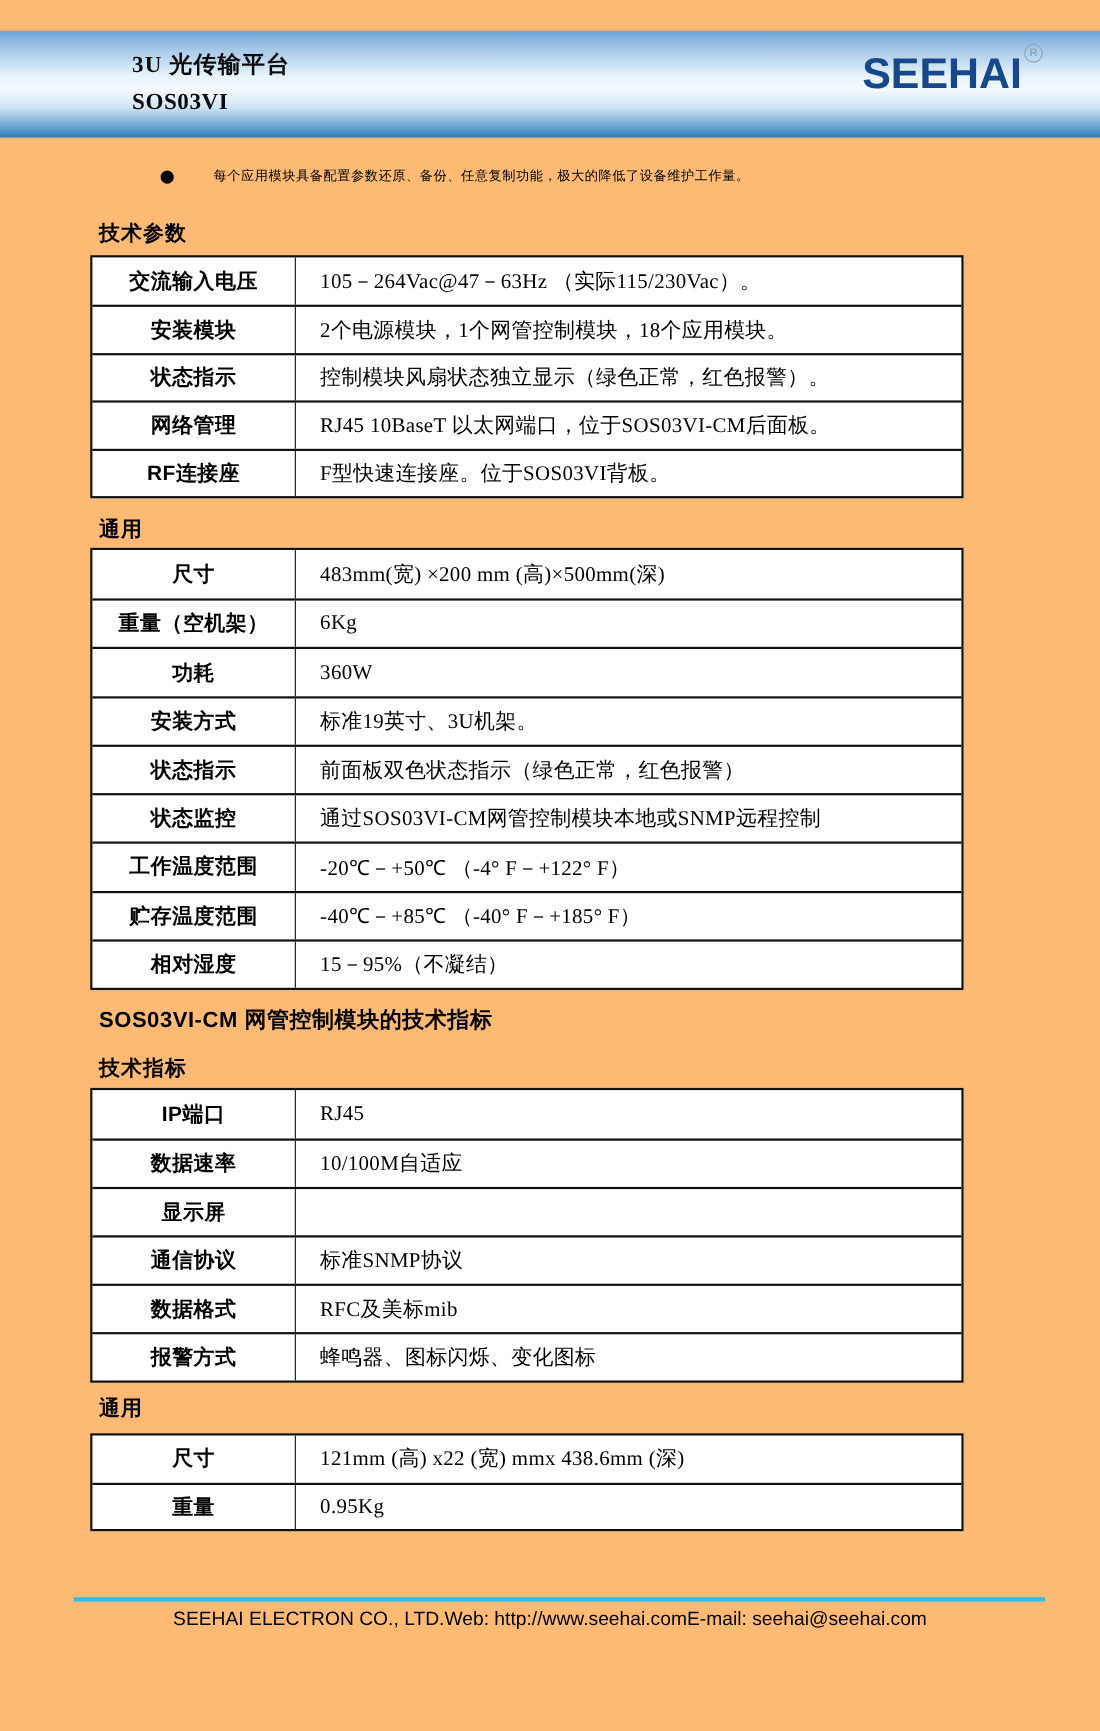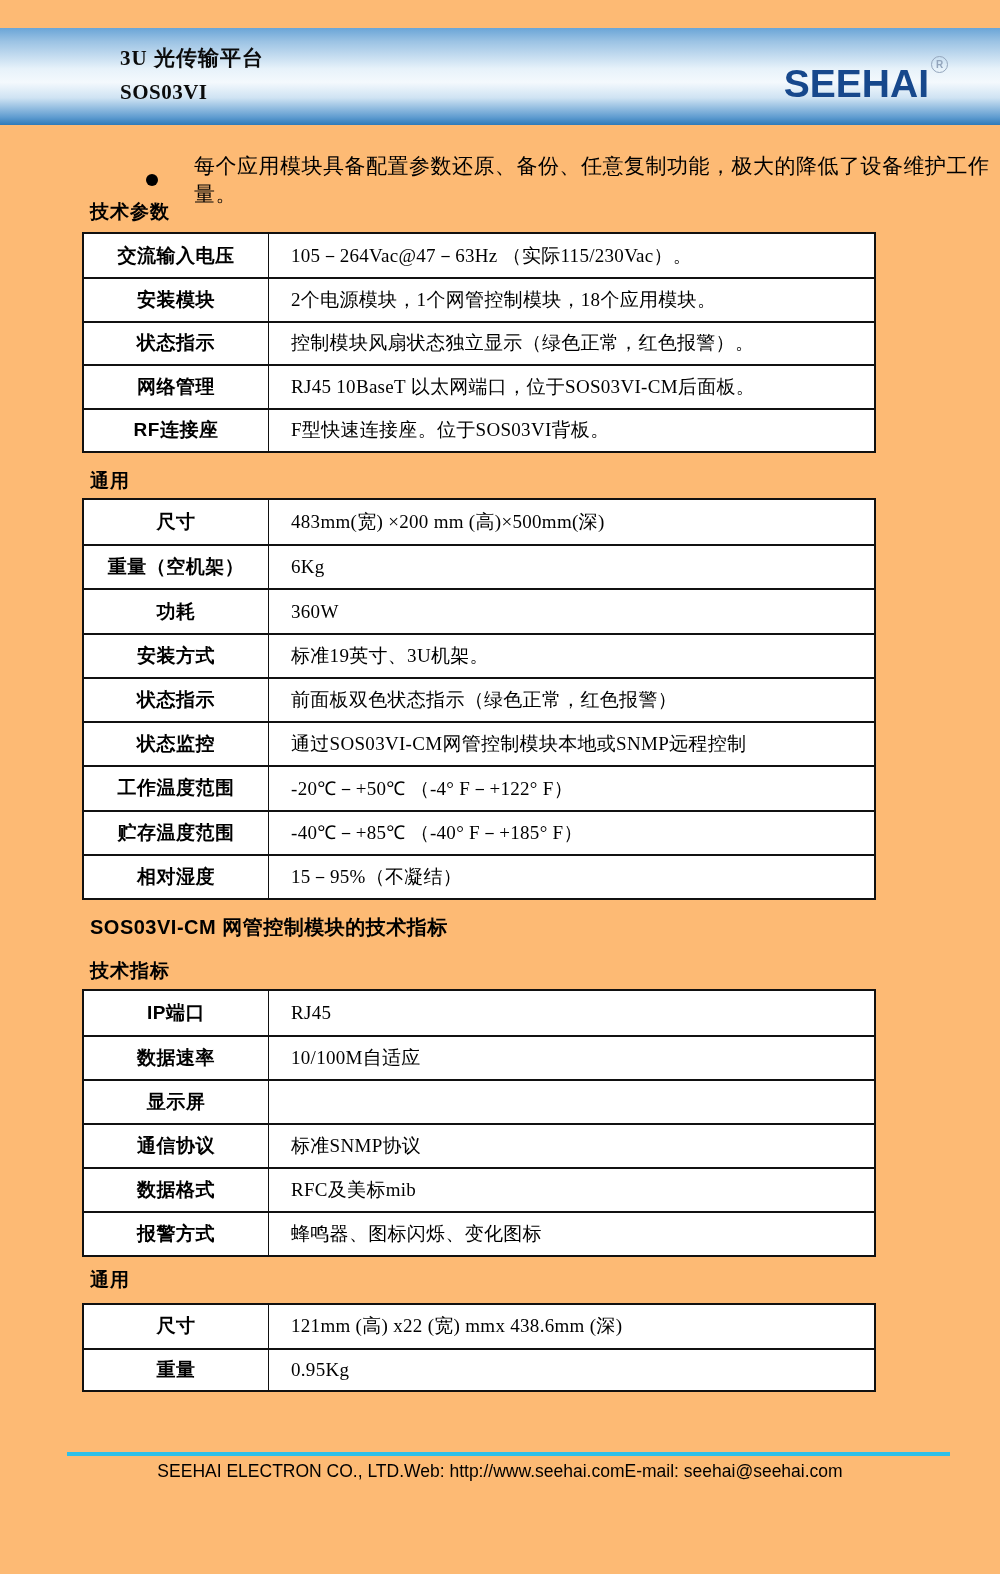"SEEHAI" .logo-wrap { top: 36px -> 20px }
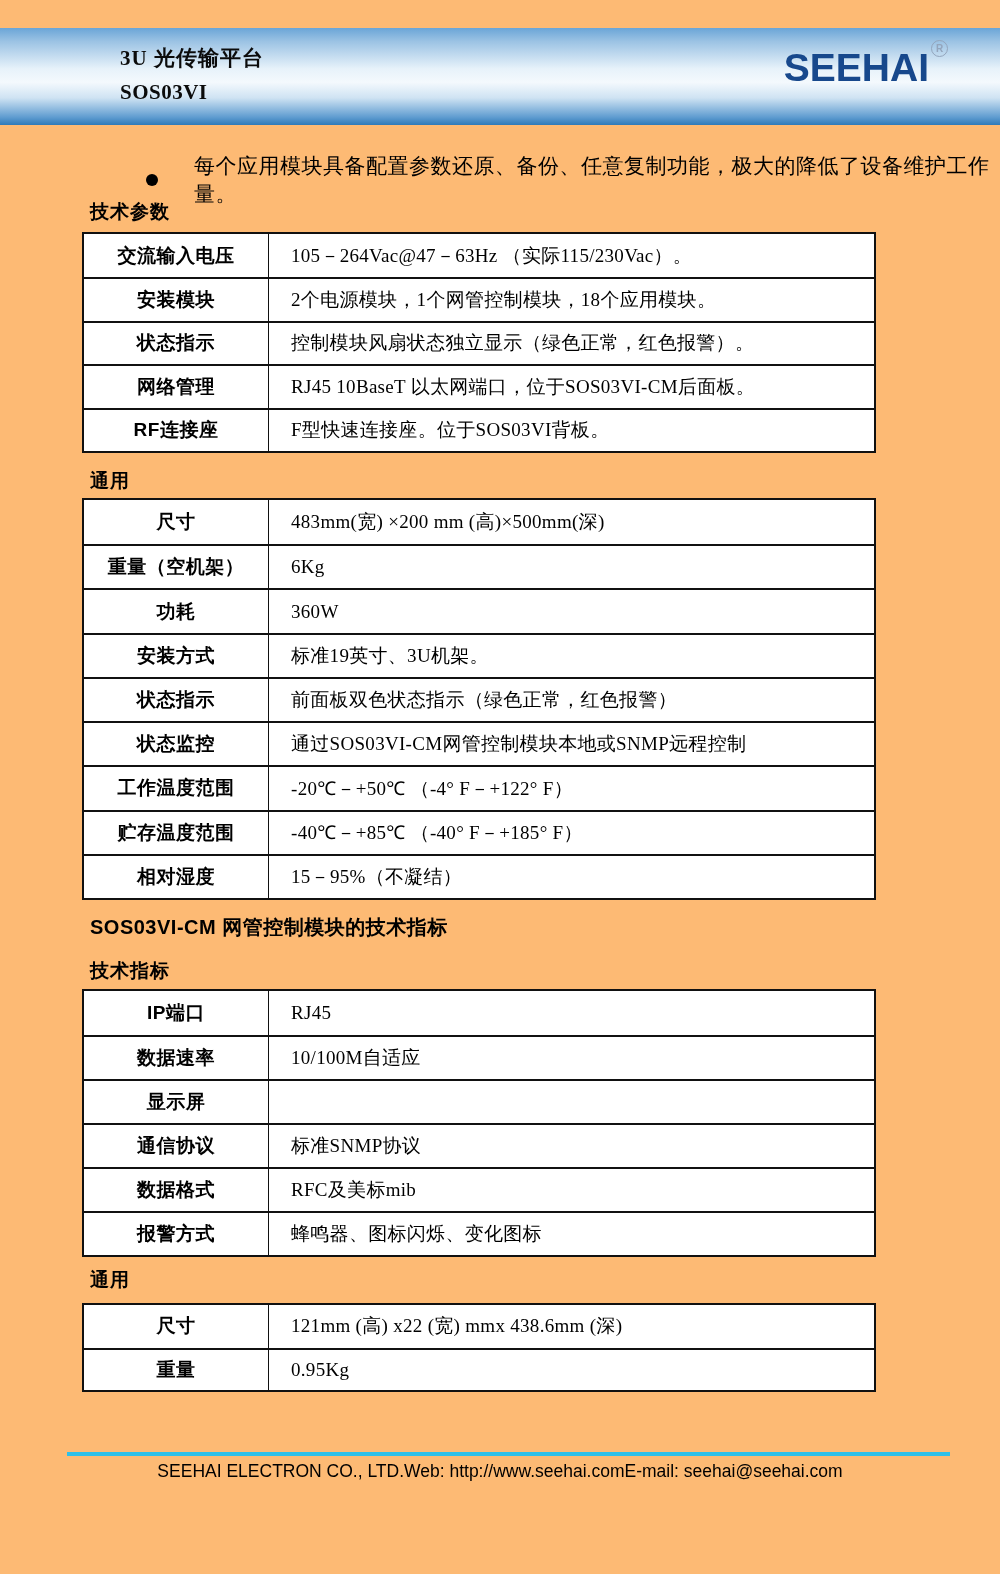"每个应用模块具备配置参数还原、备份、任意复制功能，极大的降低了设备维护工作量。" .bullet-text { font-size: 21px -> 12px }
